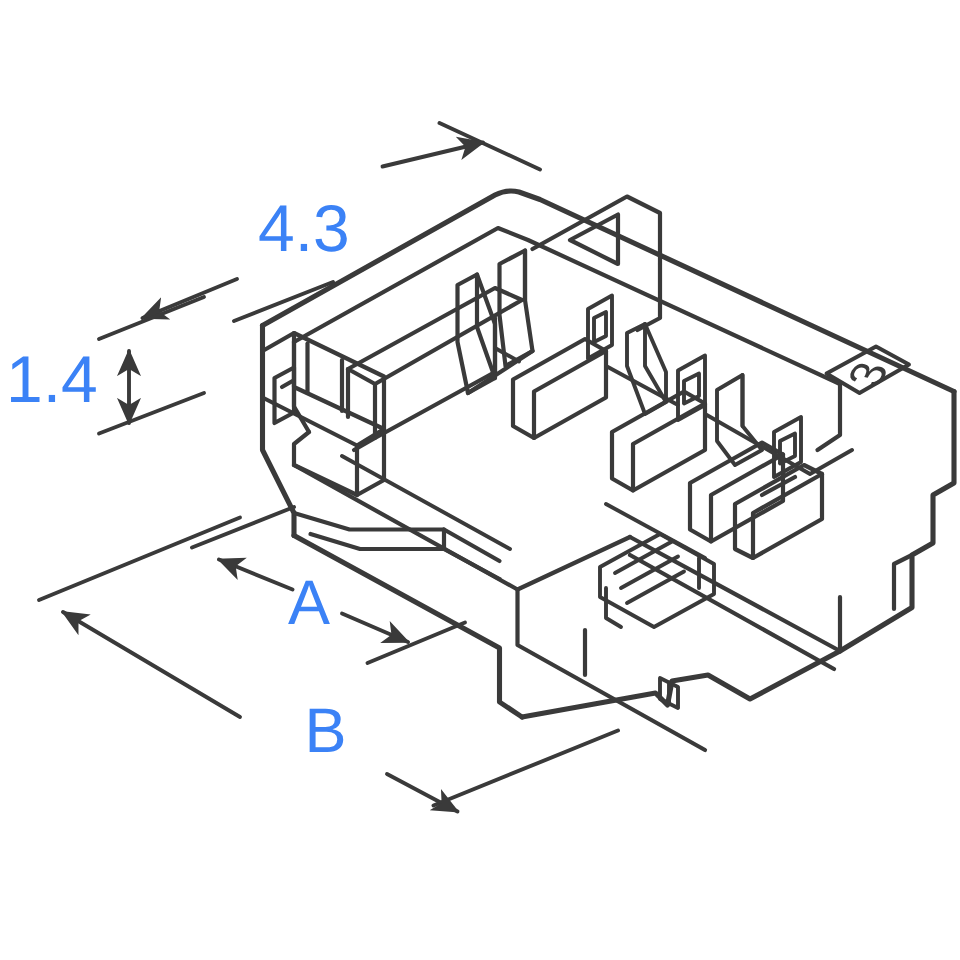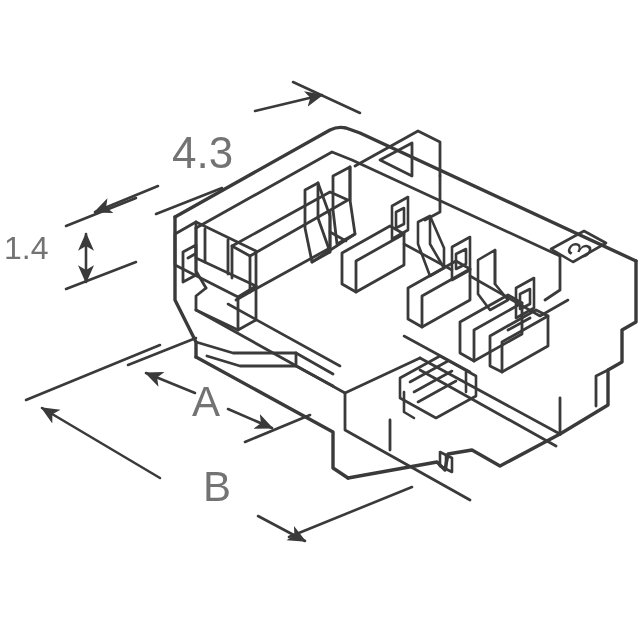"4.3" .dim-text { color: #737373 -> #3b82f6 }
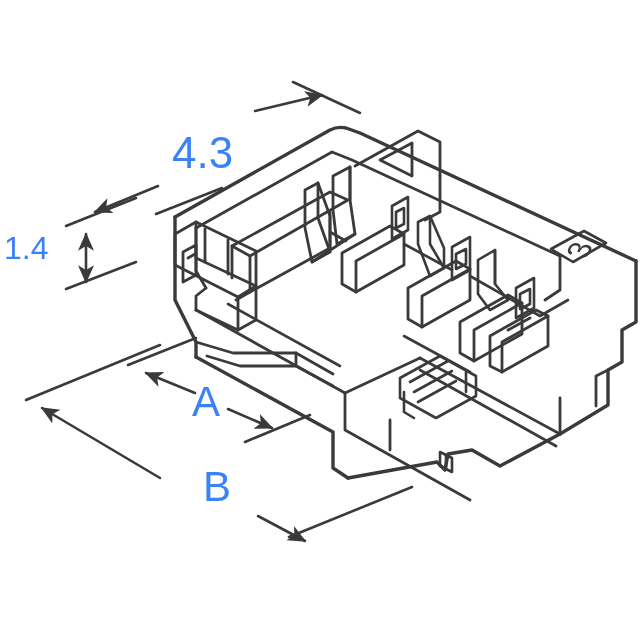"1.4" #txt-h { font-size: 32px -> 44px }
